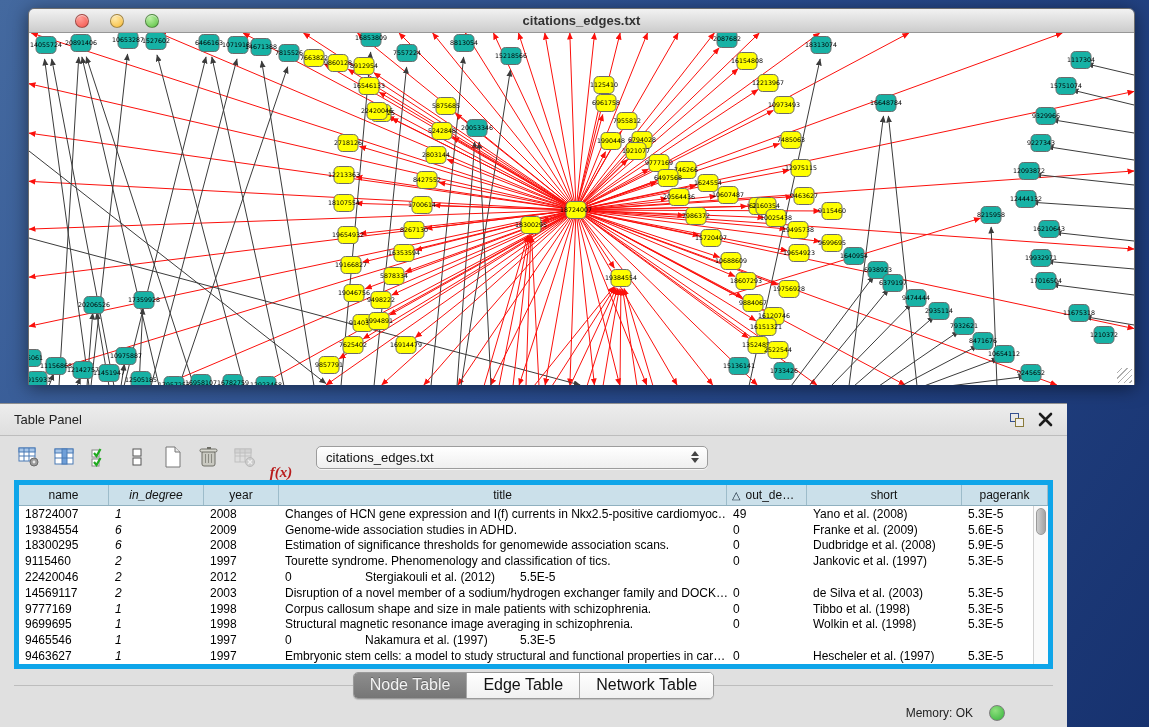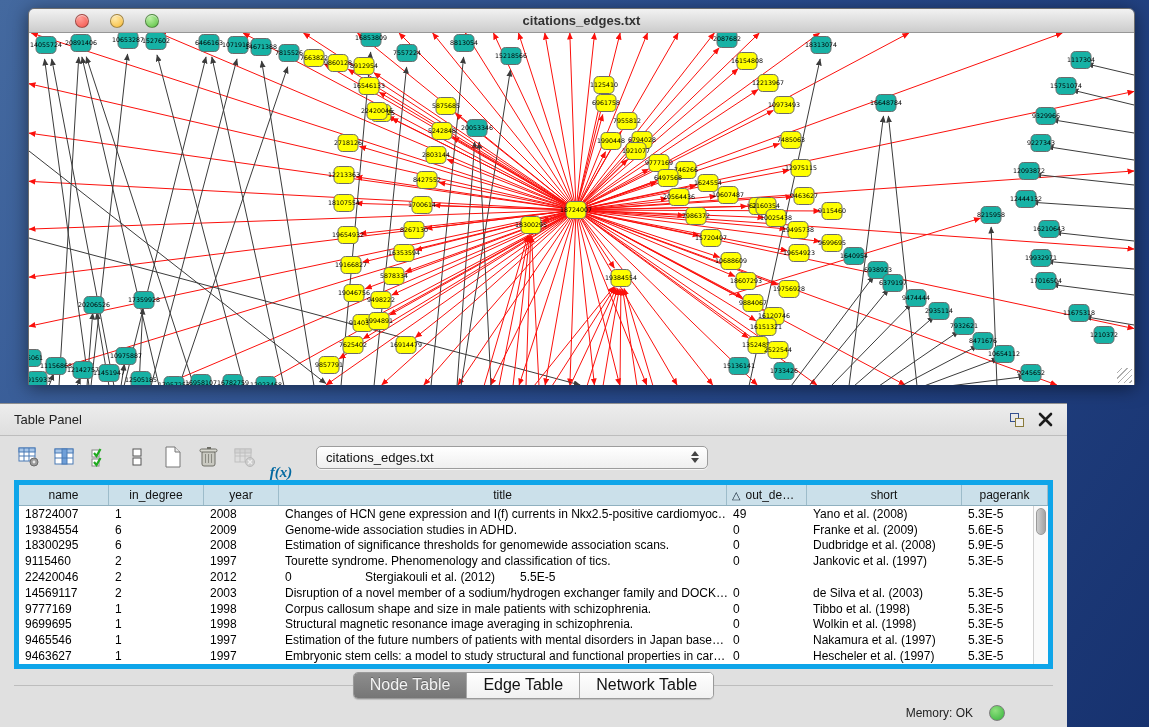"f(x)" .fx { color: #0369a1 -> #b91c1c }
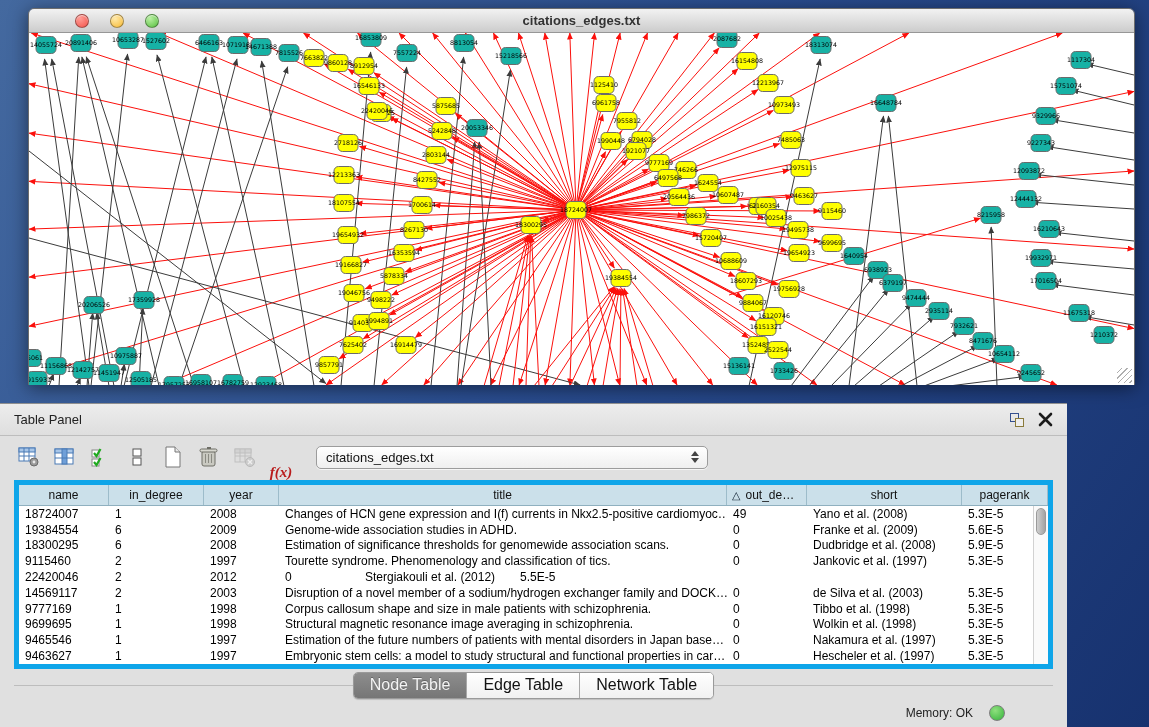"in_degree" .c1 { font-style: none -> italic }
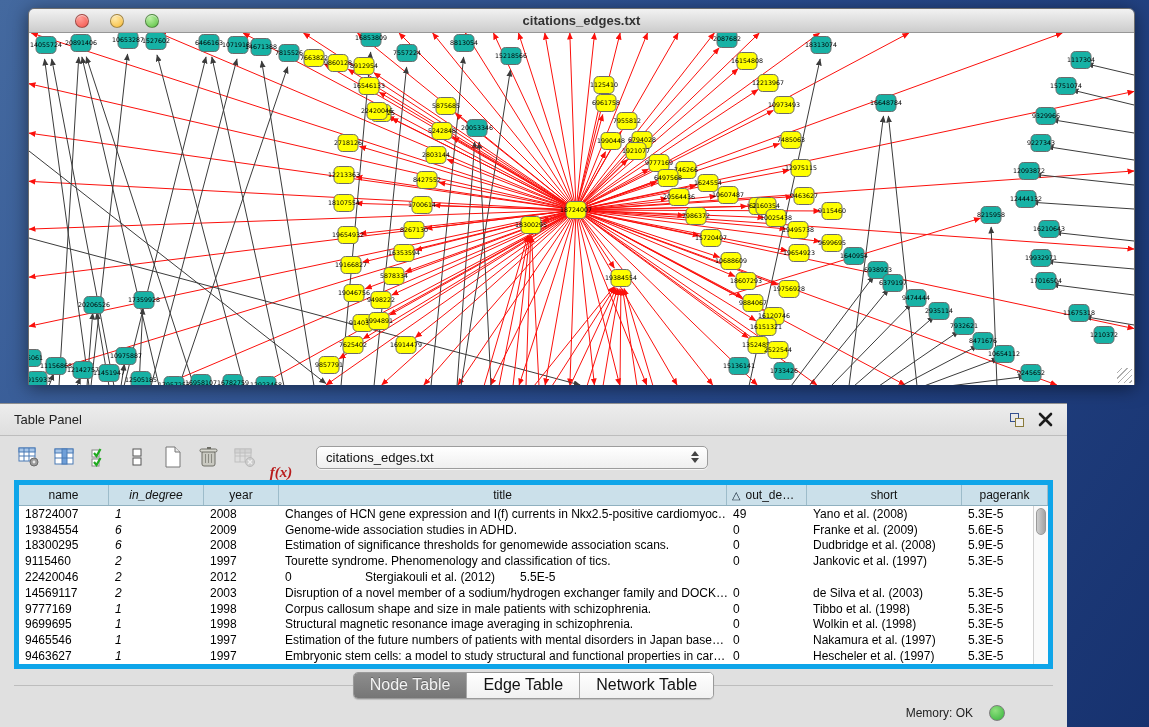"Estimation of the future numbers" div.td { html: <div>Estimation of the future numbers of patients with mental disorders in Japan base…</div> -> none }
